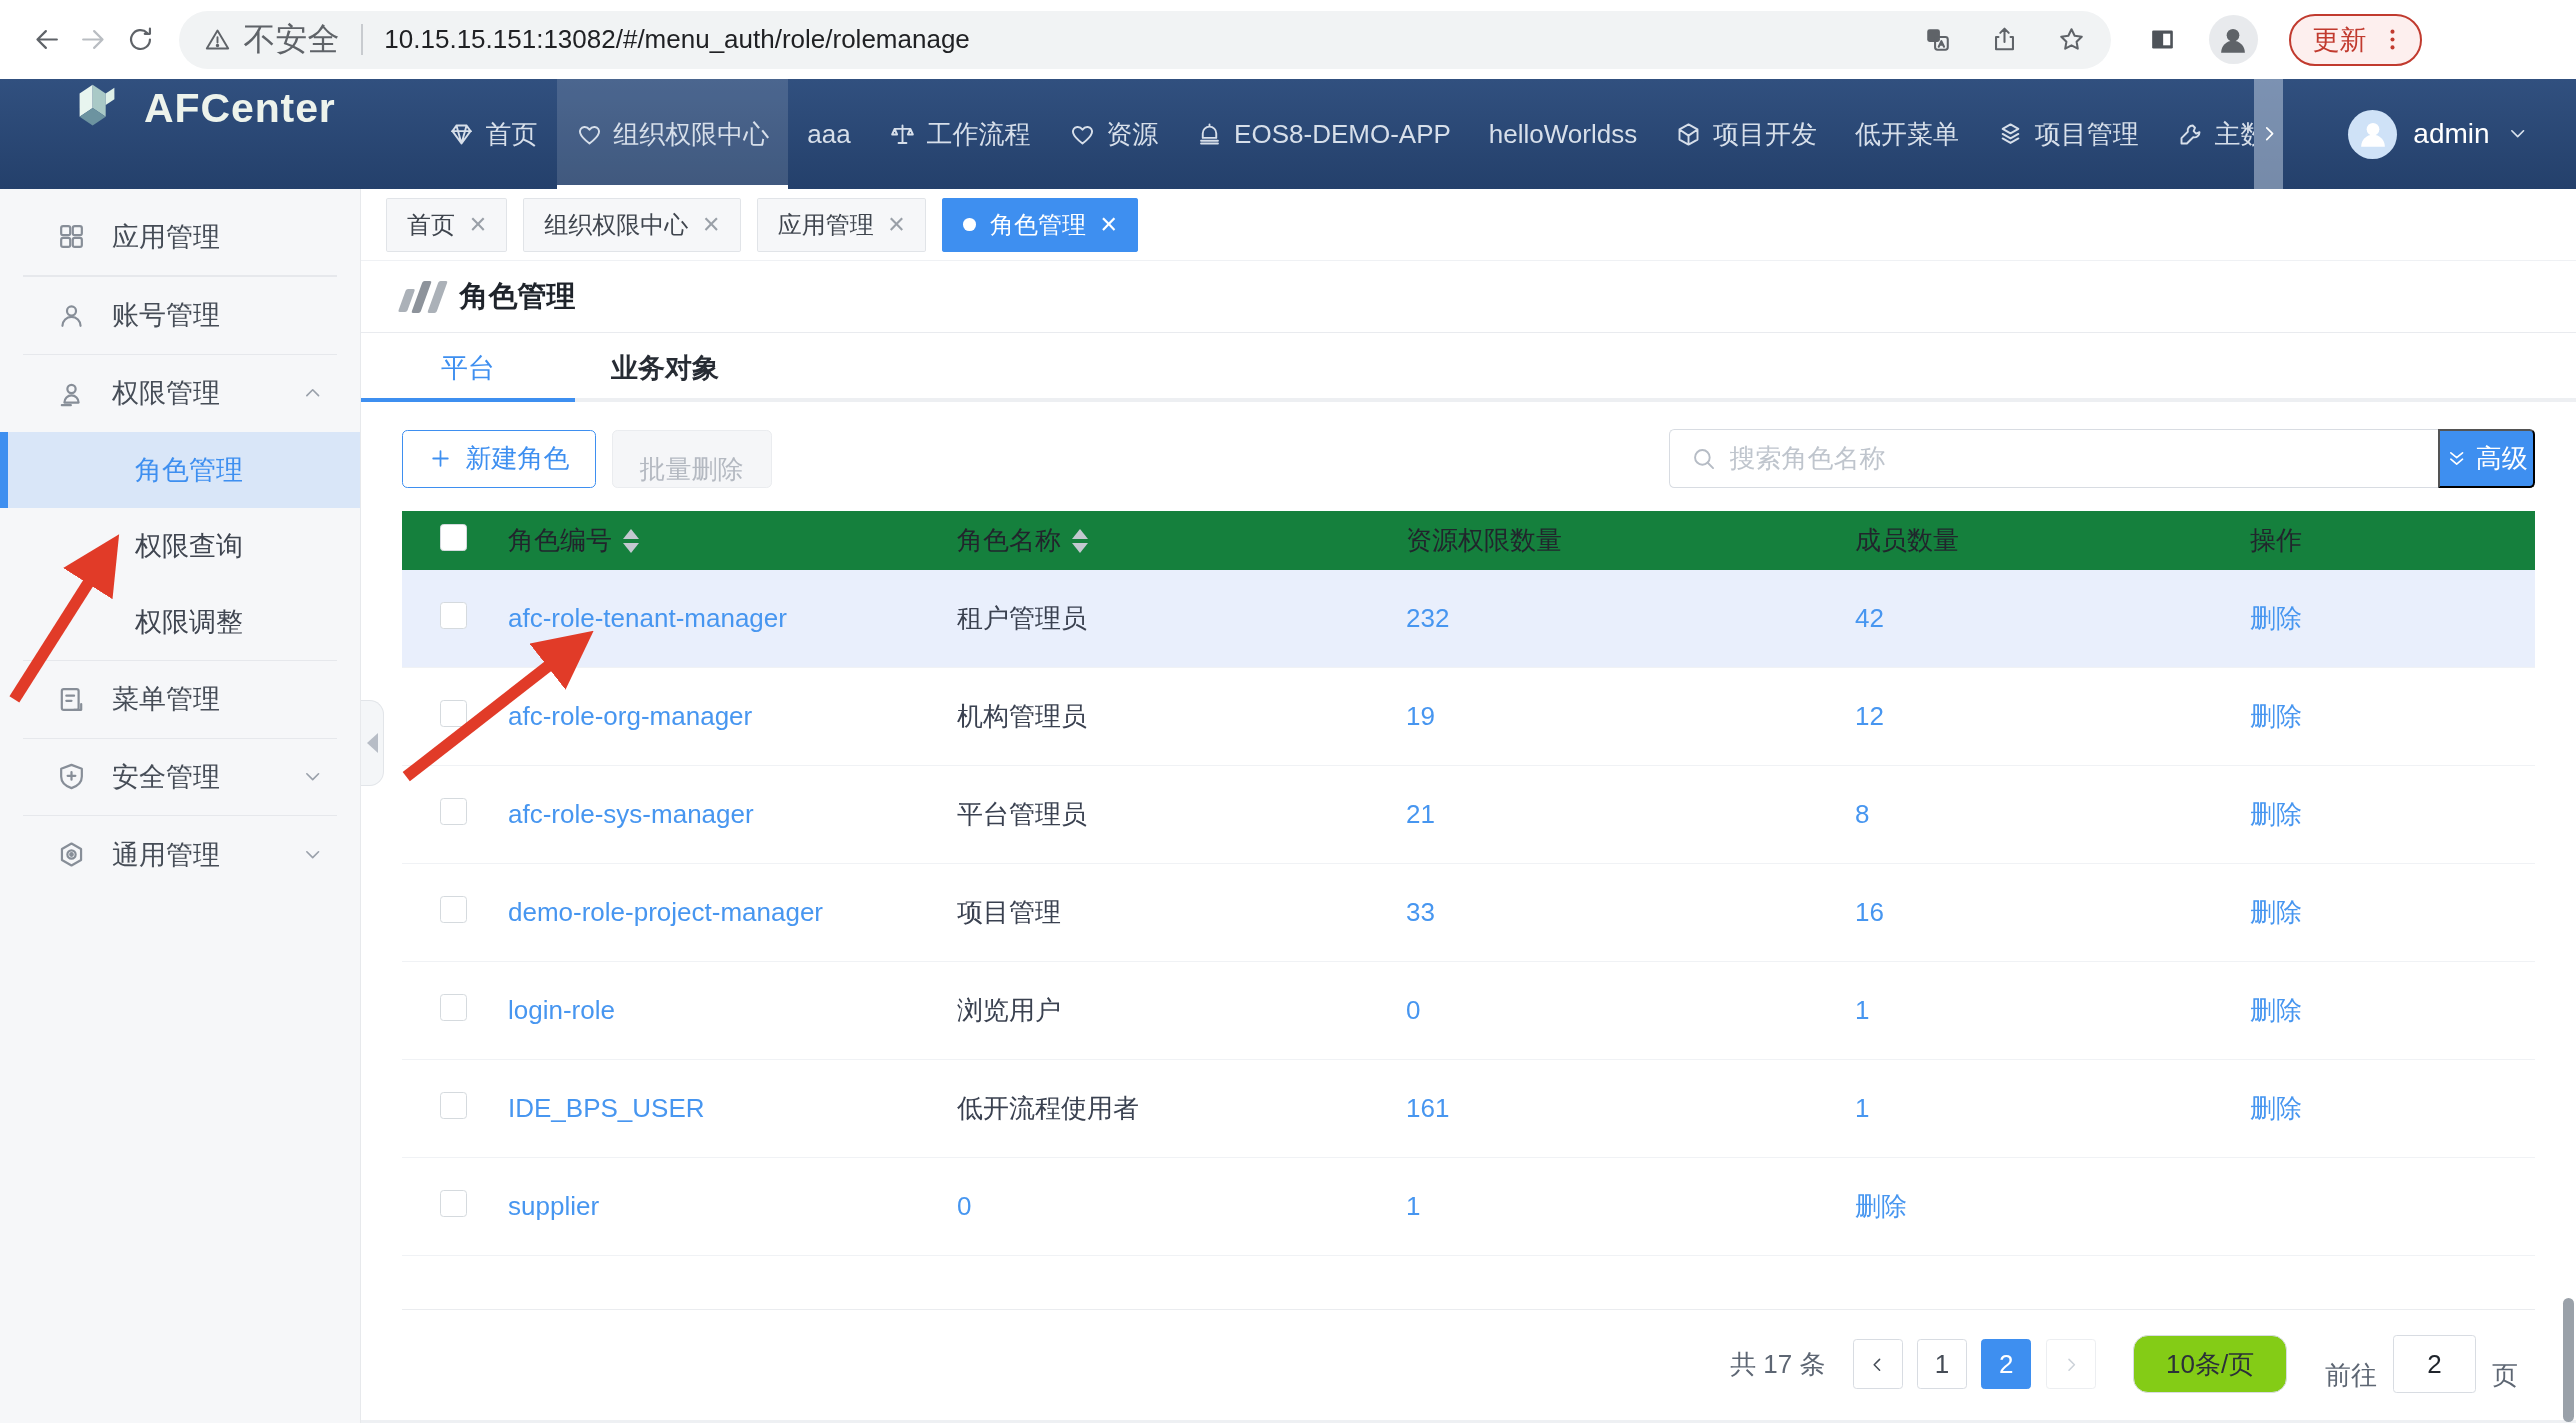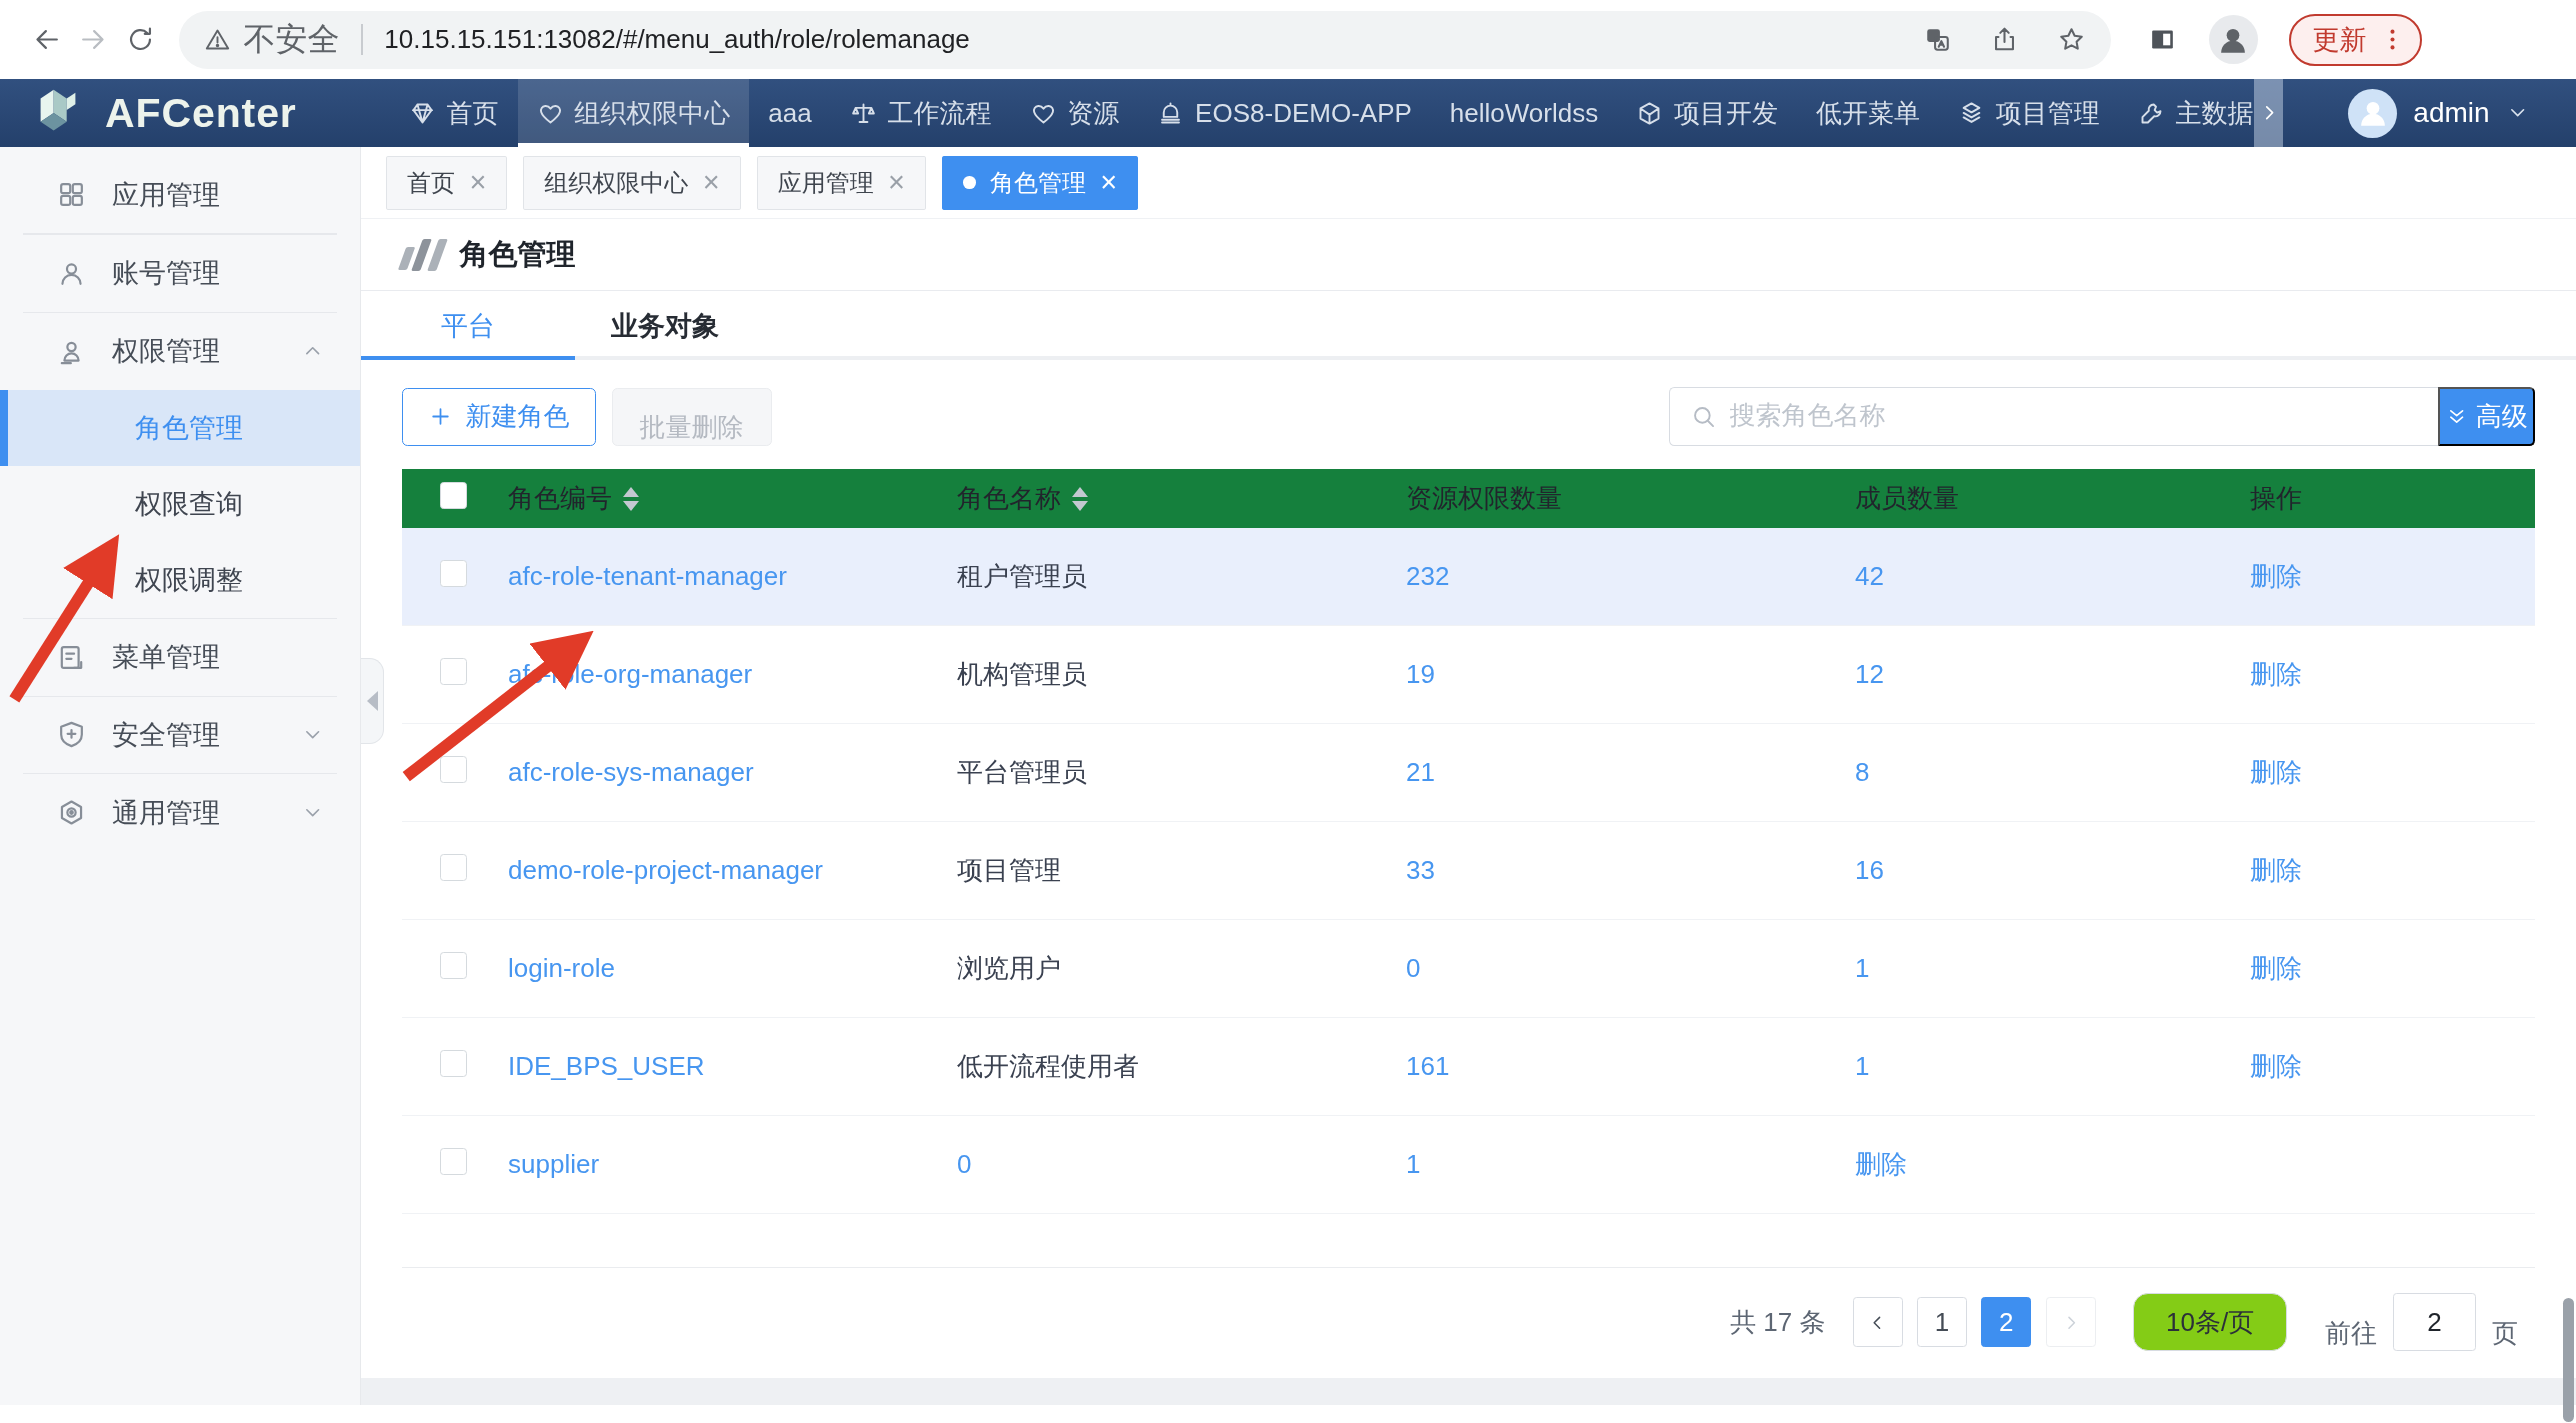"AFCenter" .topnav { align-items: center -> flex-start; height: 68px -> 110px; padding-left: 31px -> 70px }
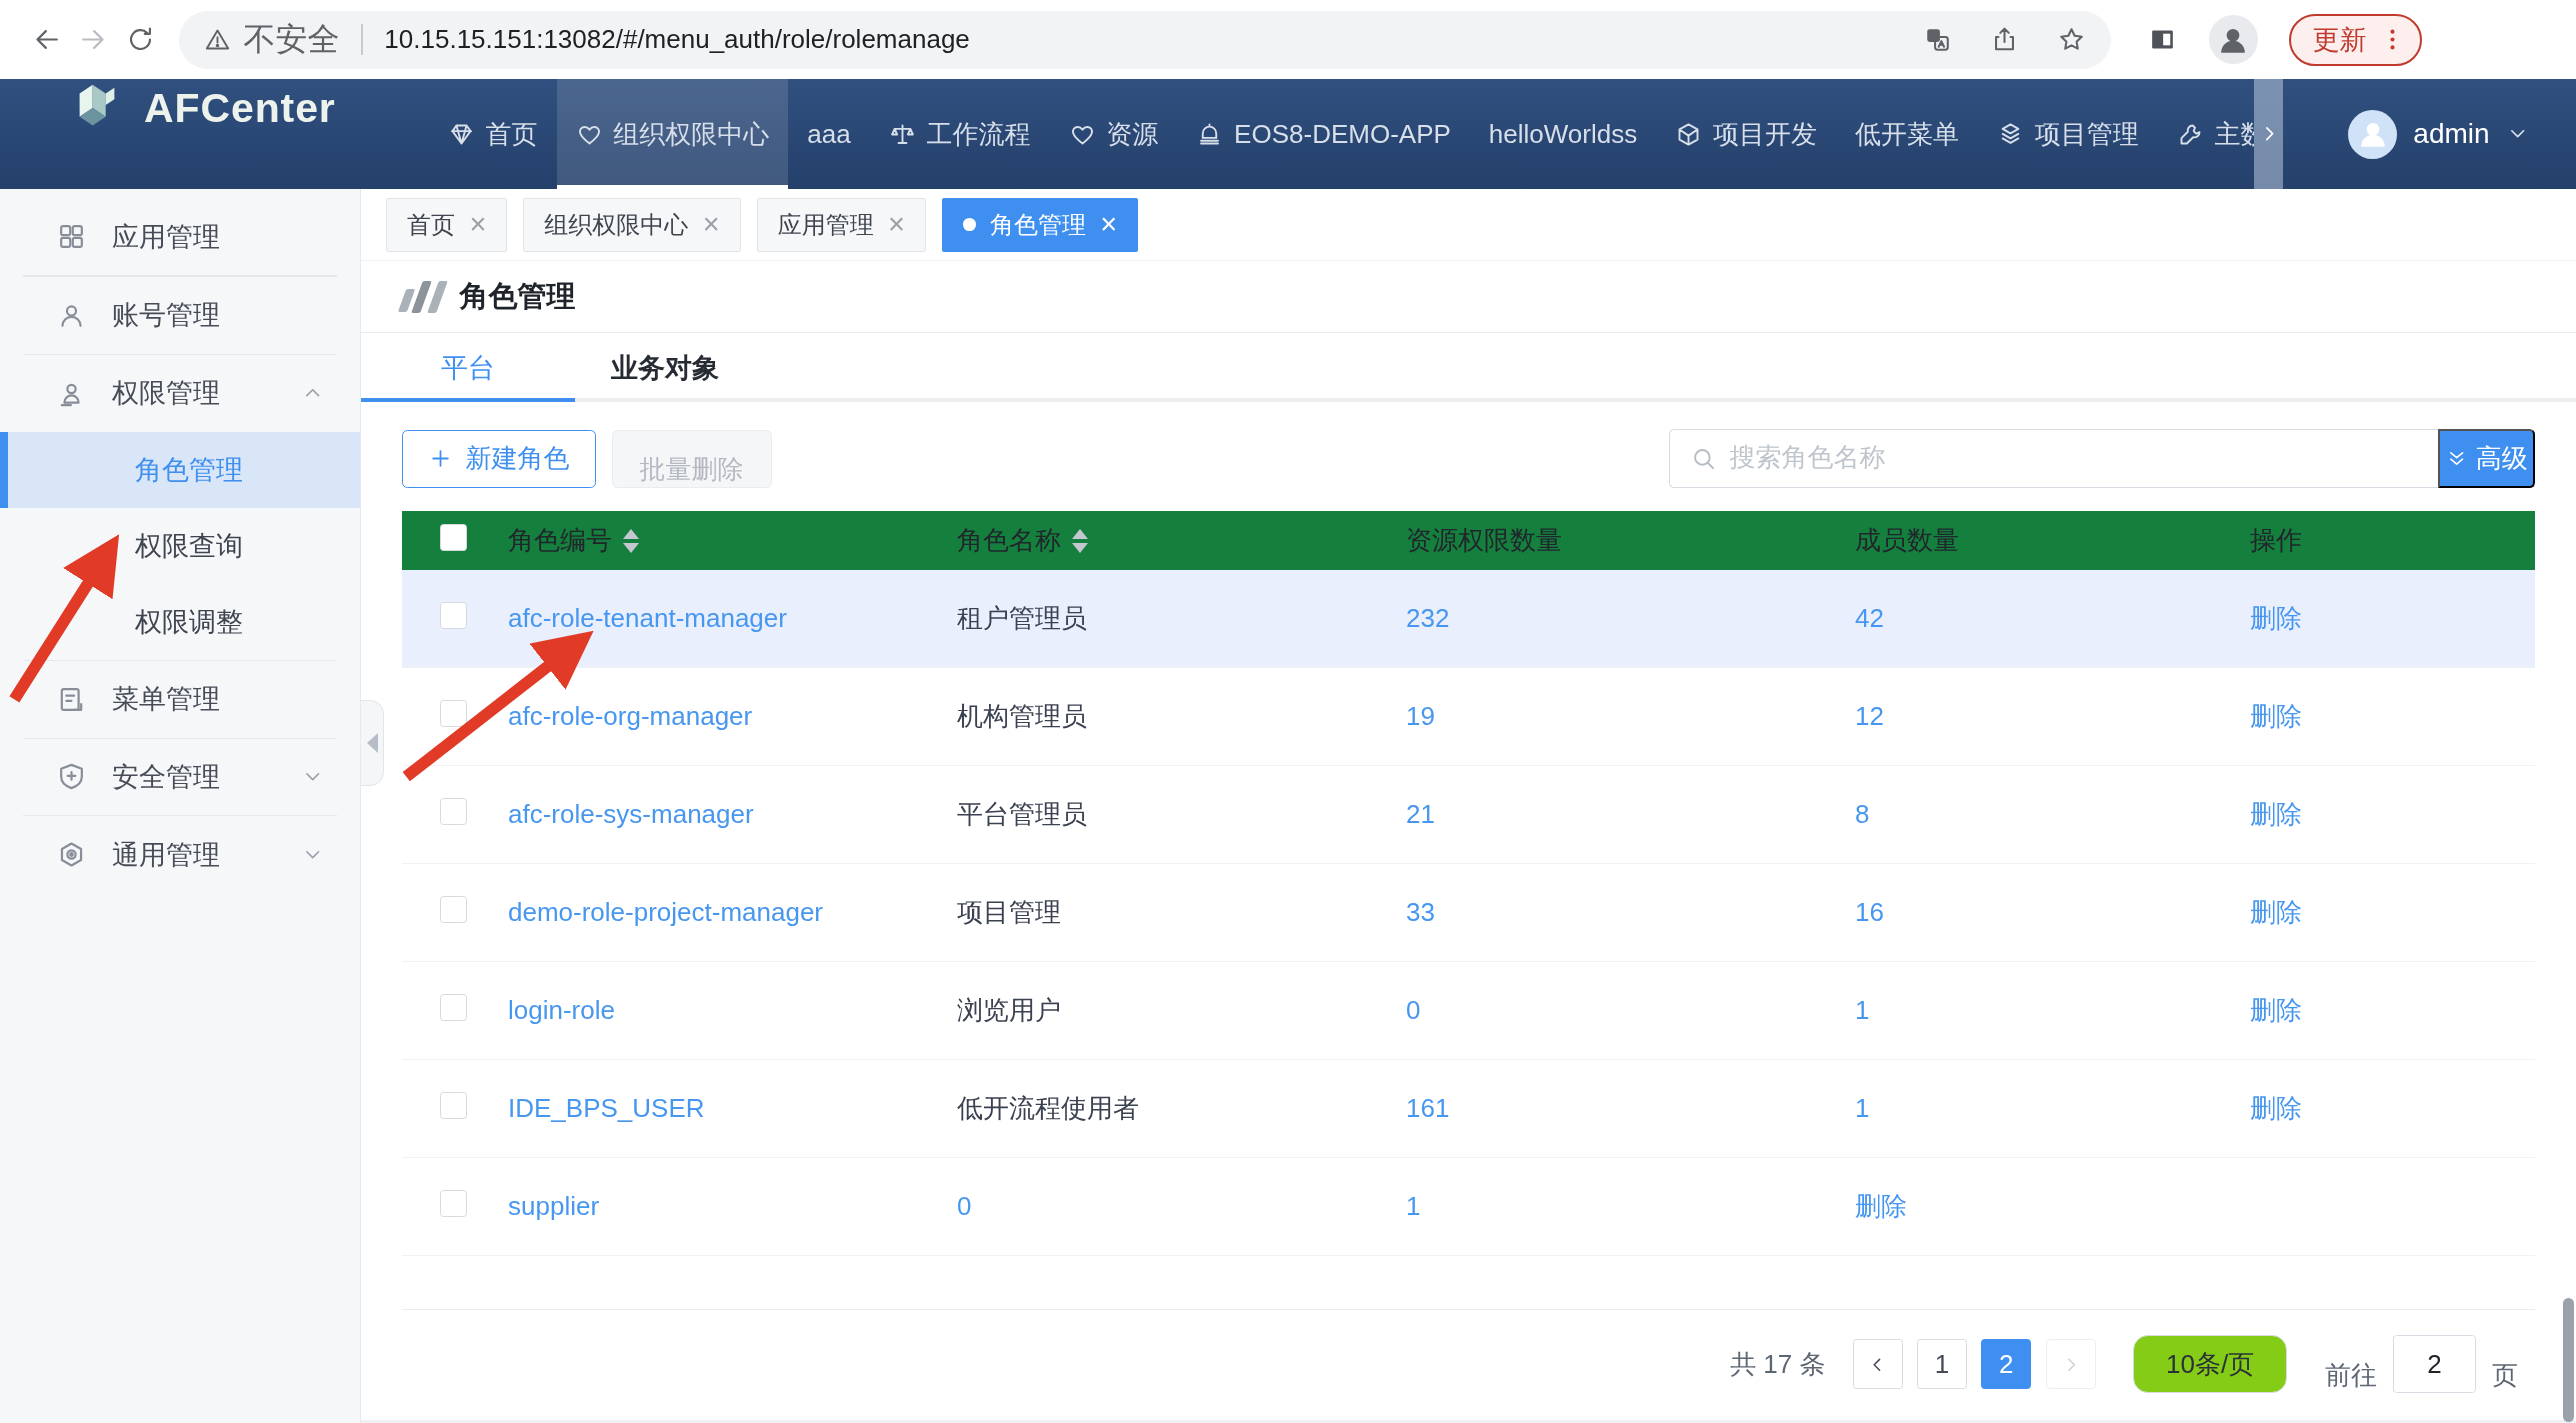"搜索角色名称" .searchbox input { font-family: Liberation Mono, monospace -> Liberation Serif, serif }
